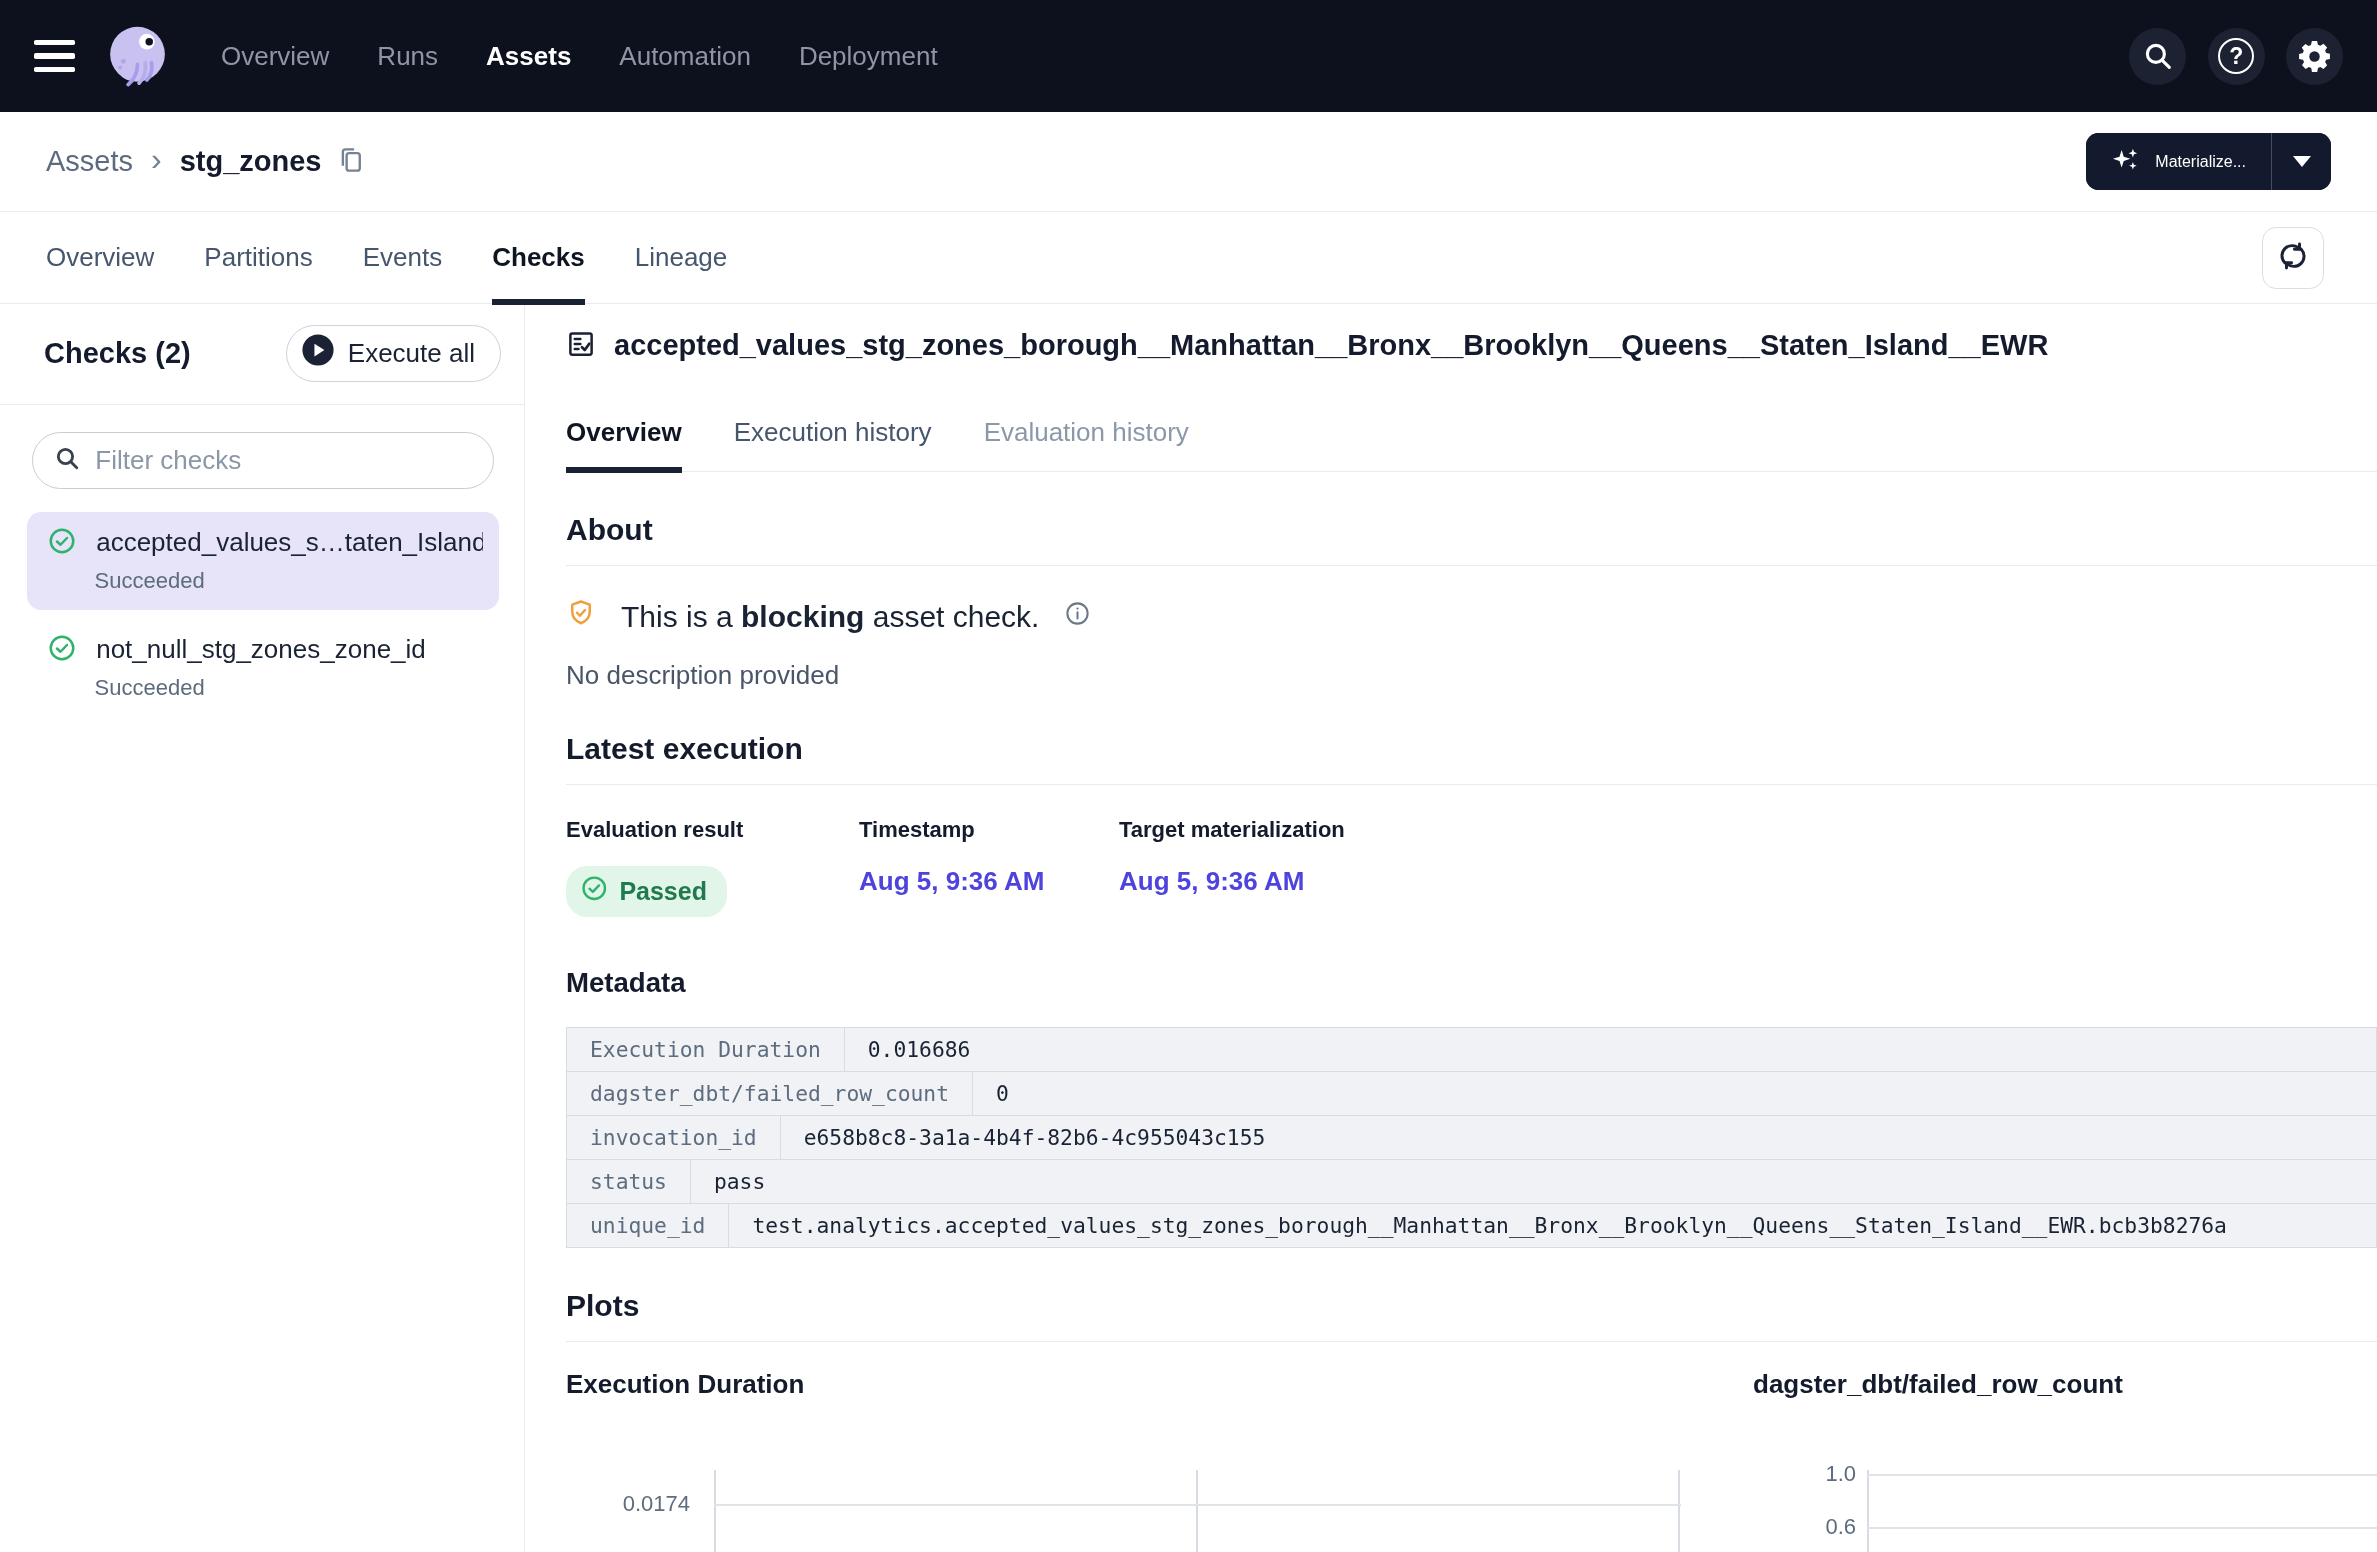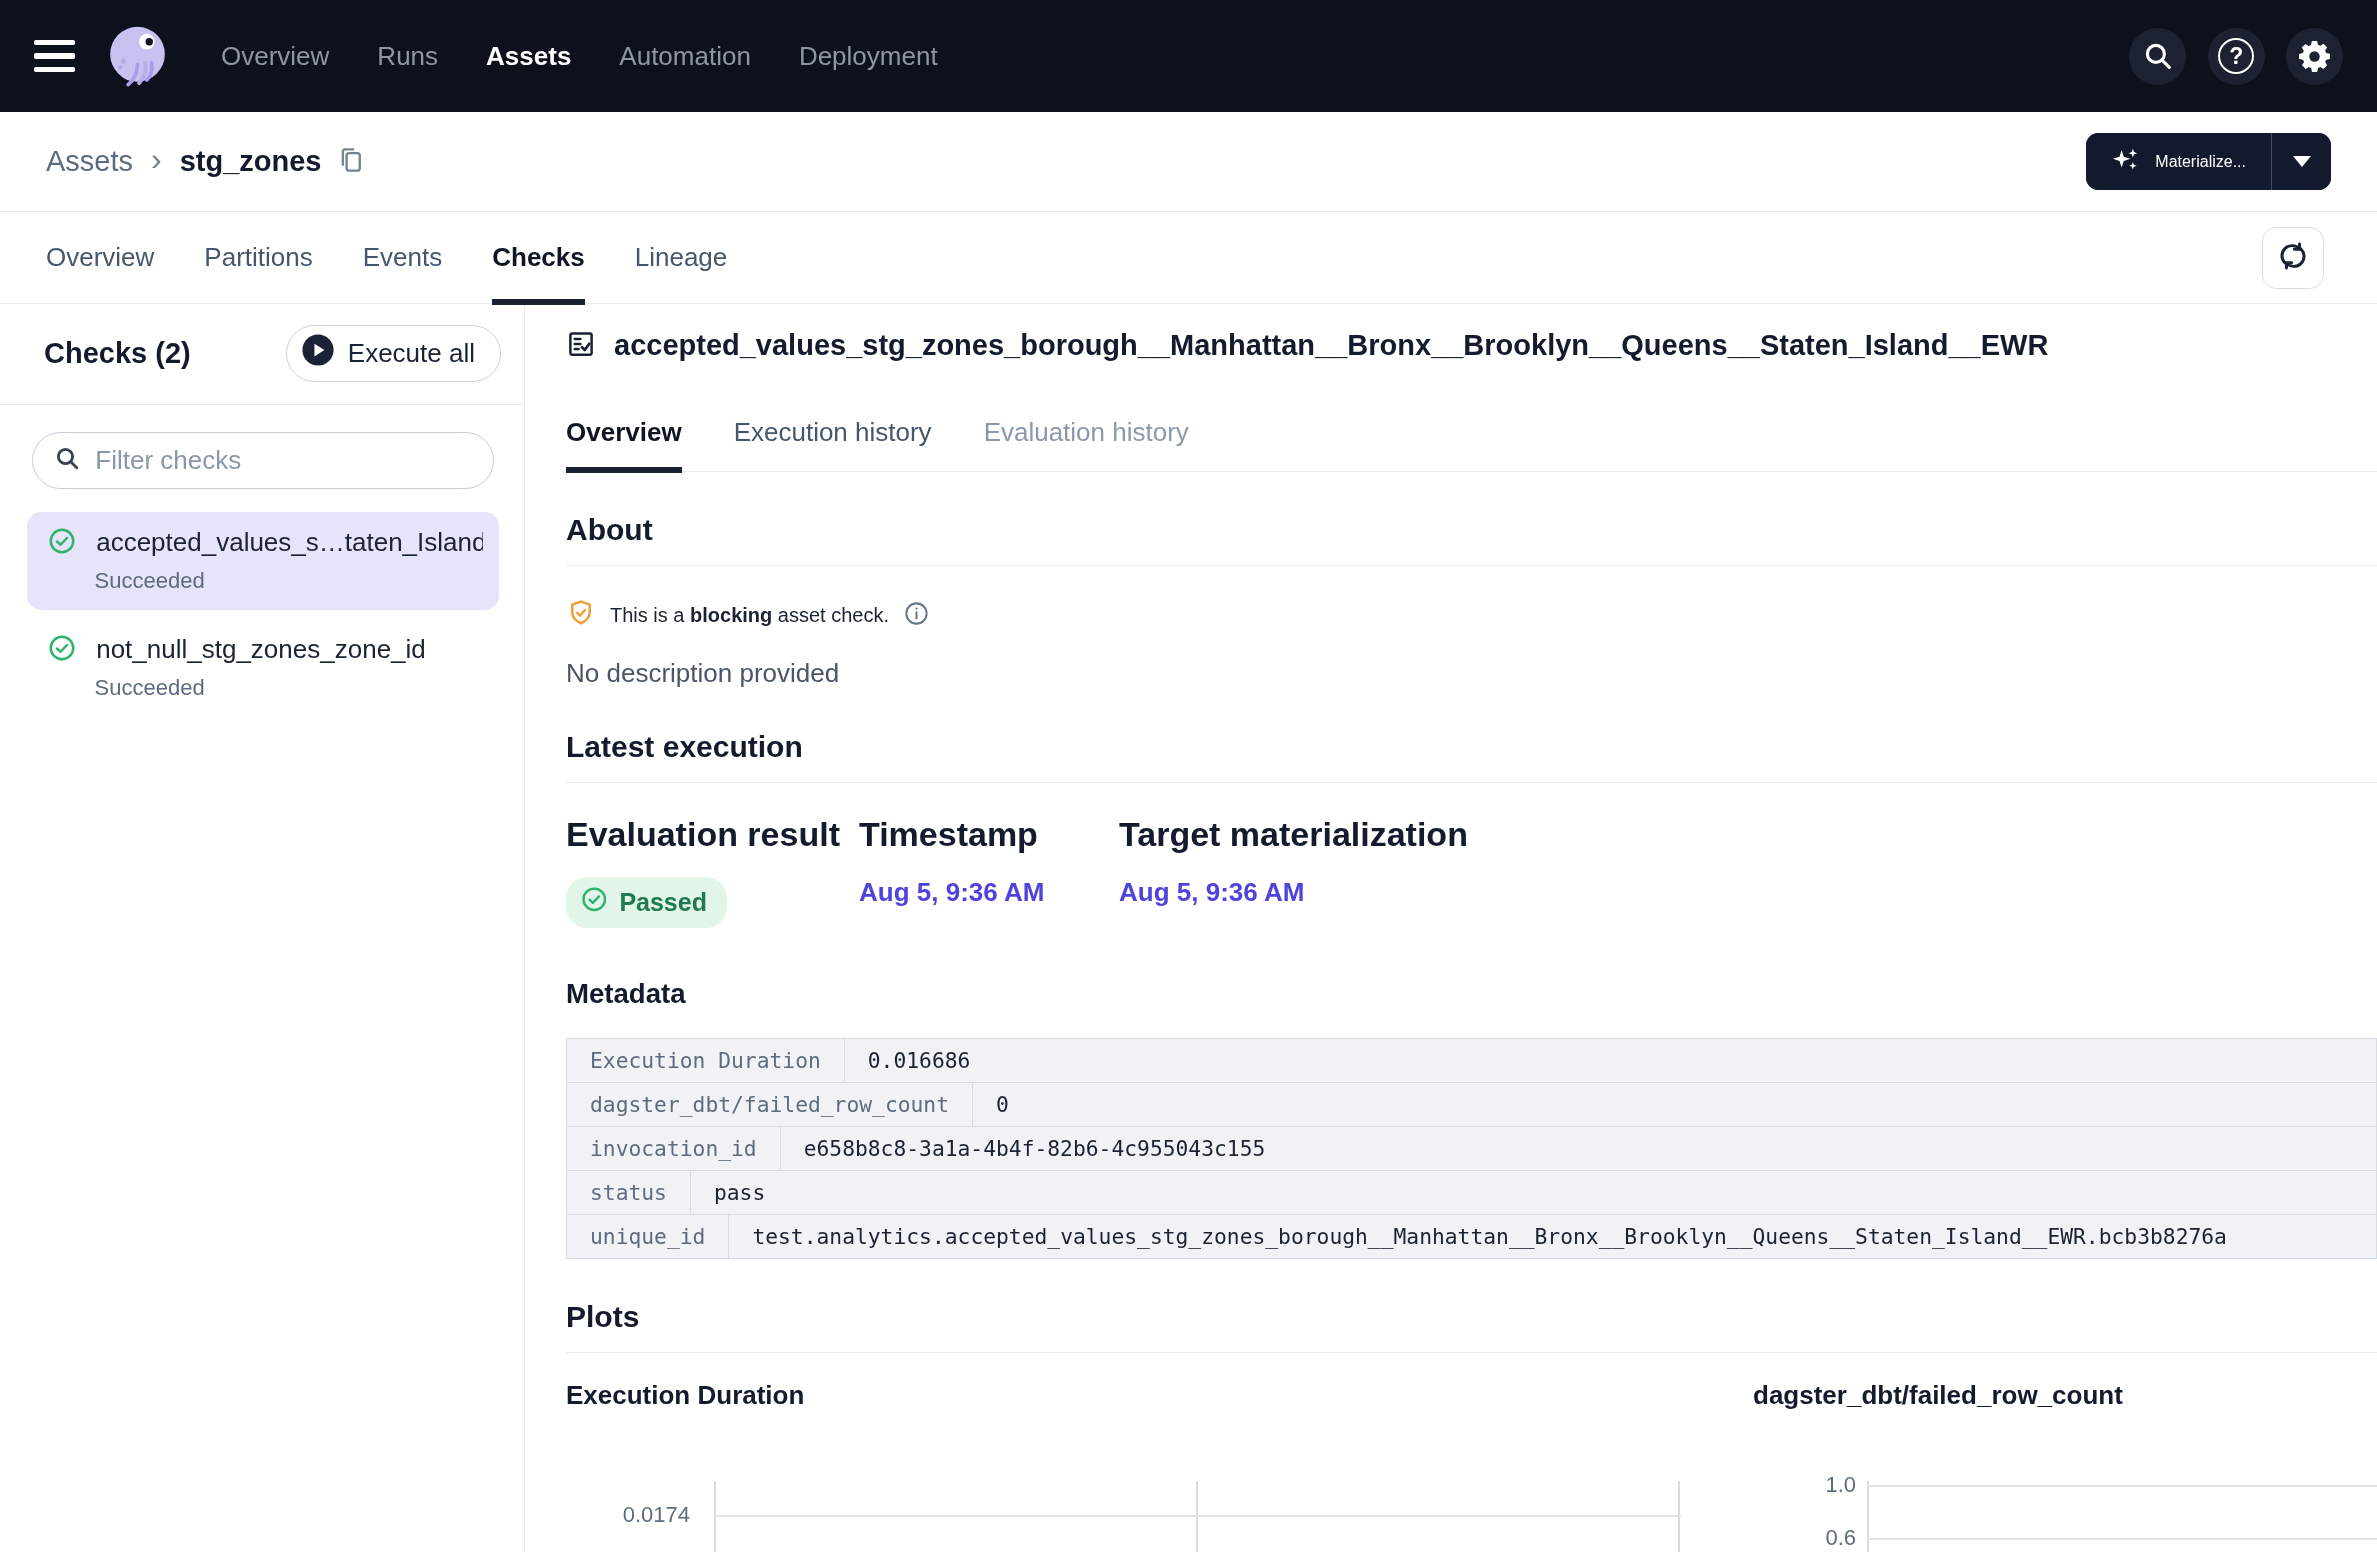"This is a blocking asset" .blockingrow { font-size: 20px -> 30px; gap: 14px -> 25px }
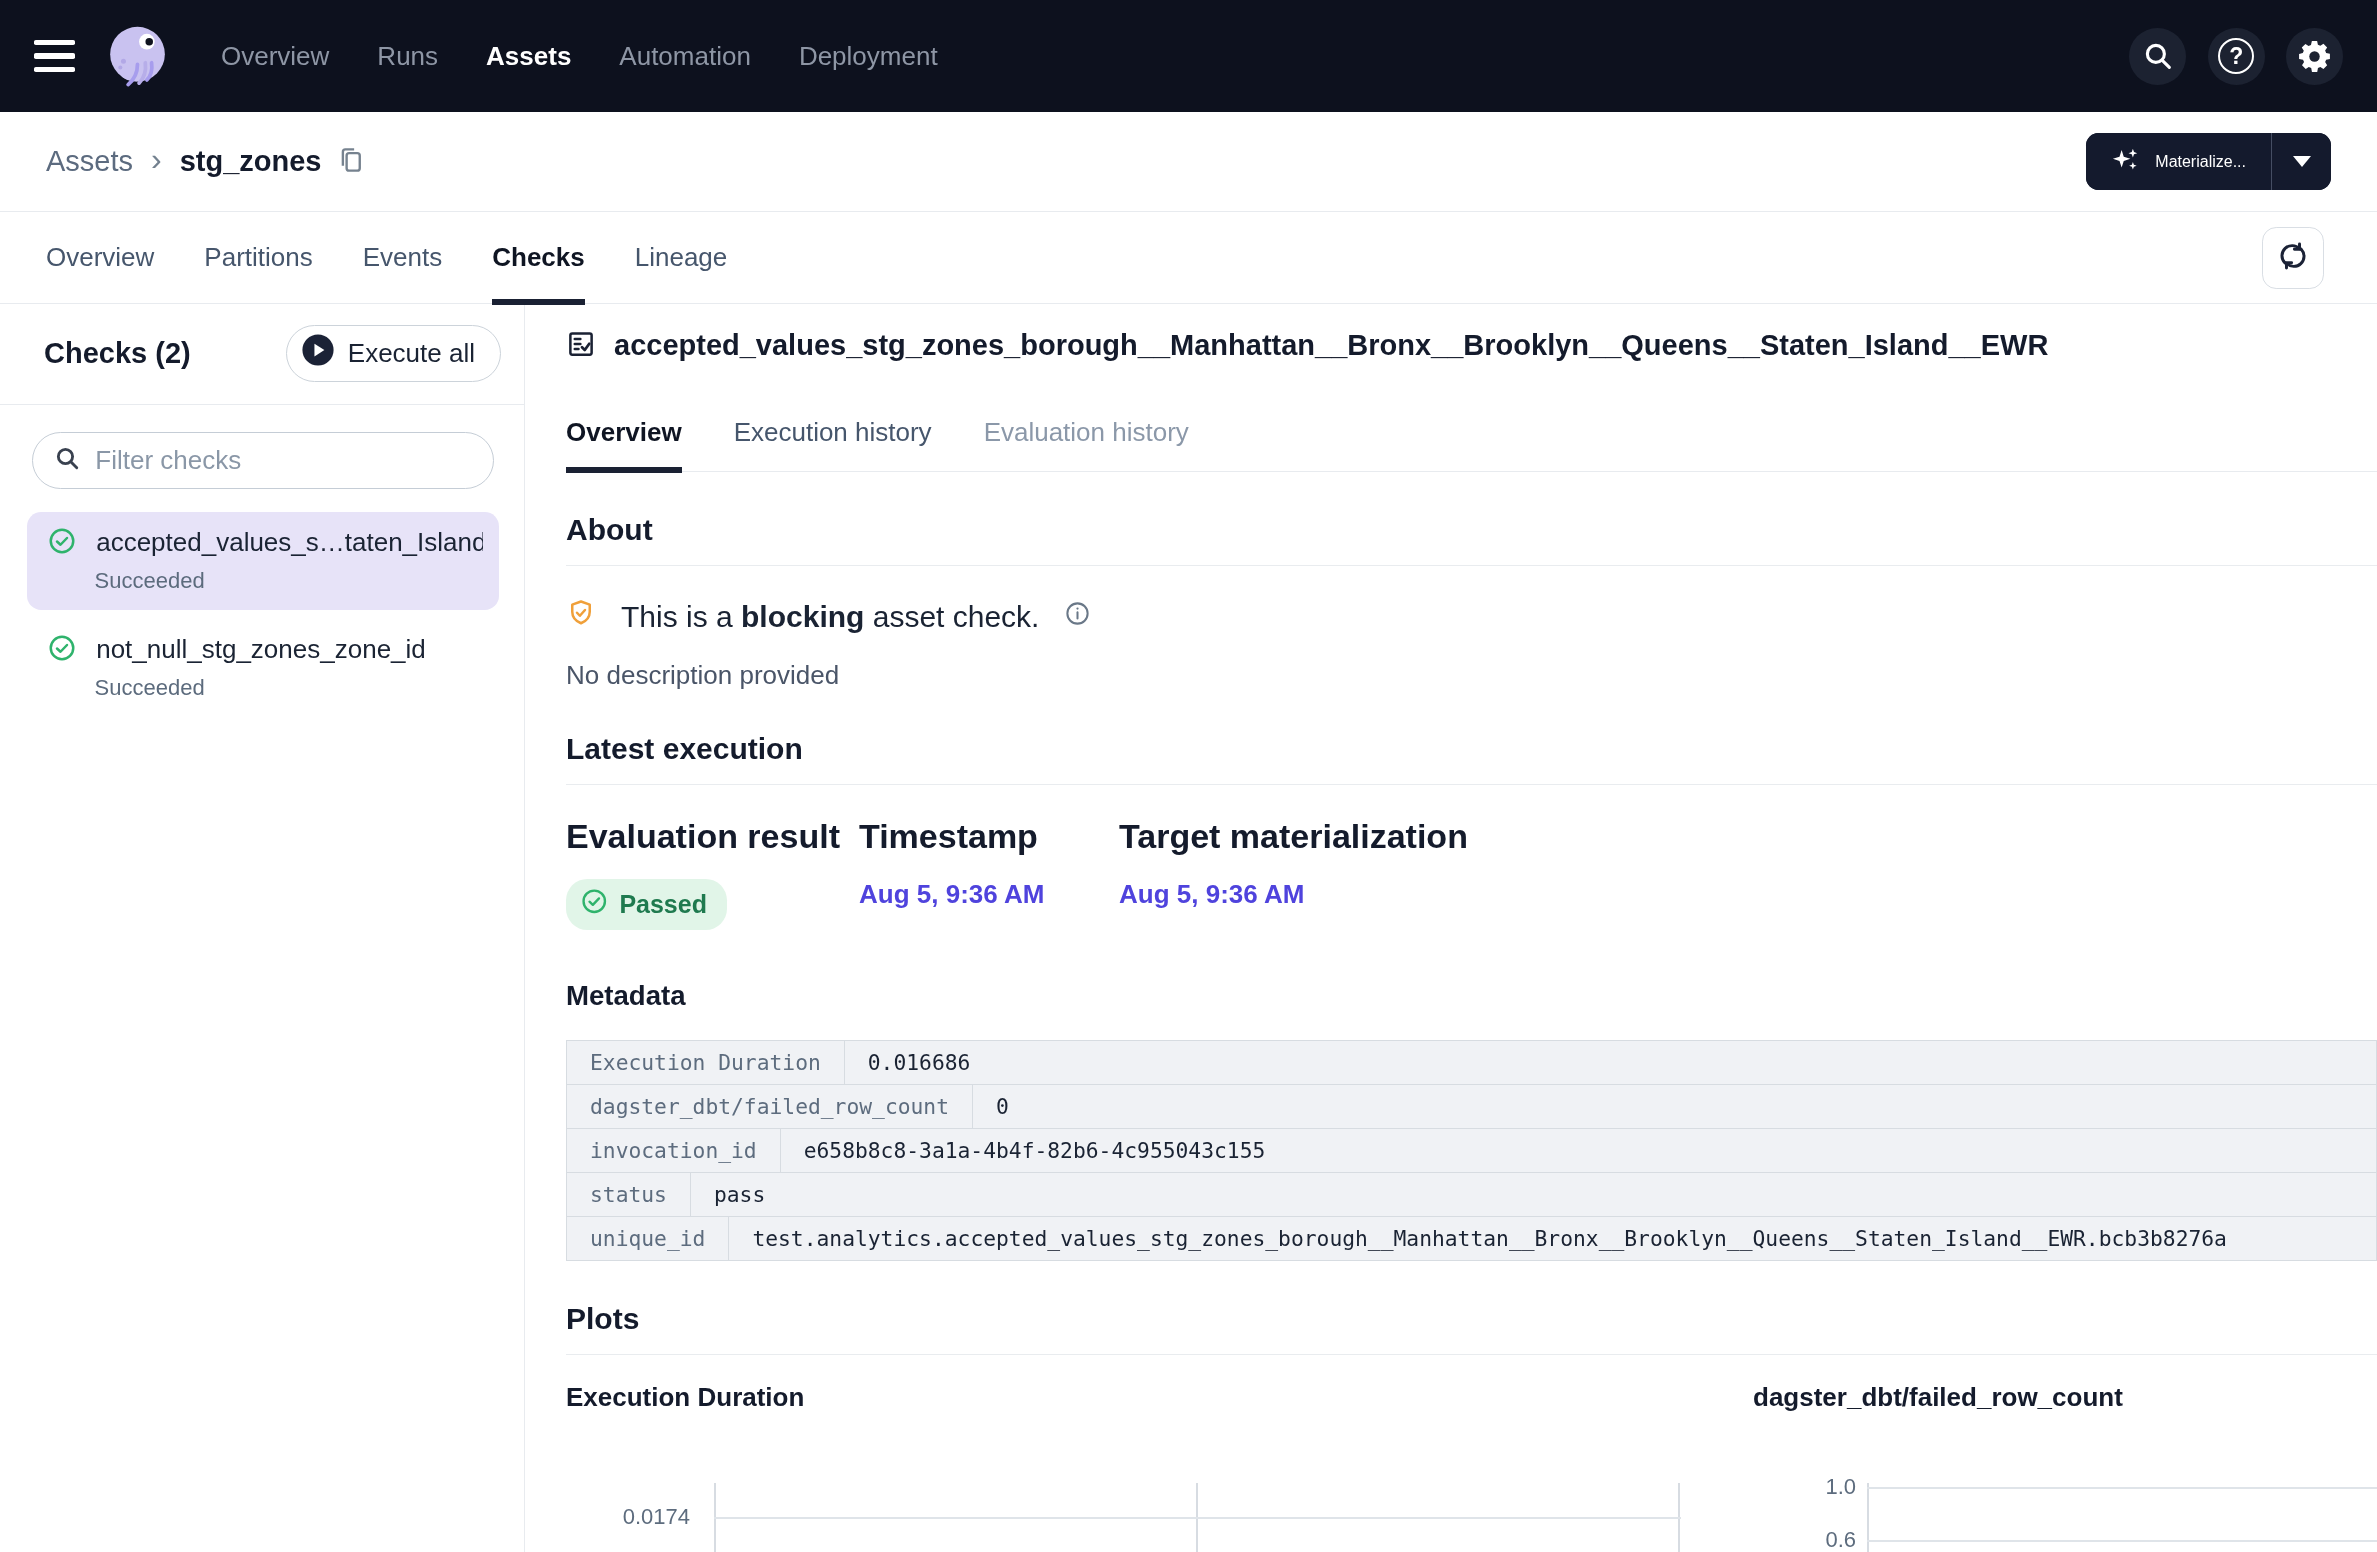"Evaluation result" .lex-h { font-size: 34px -> 22px }
